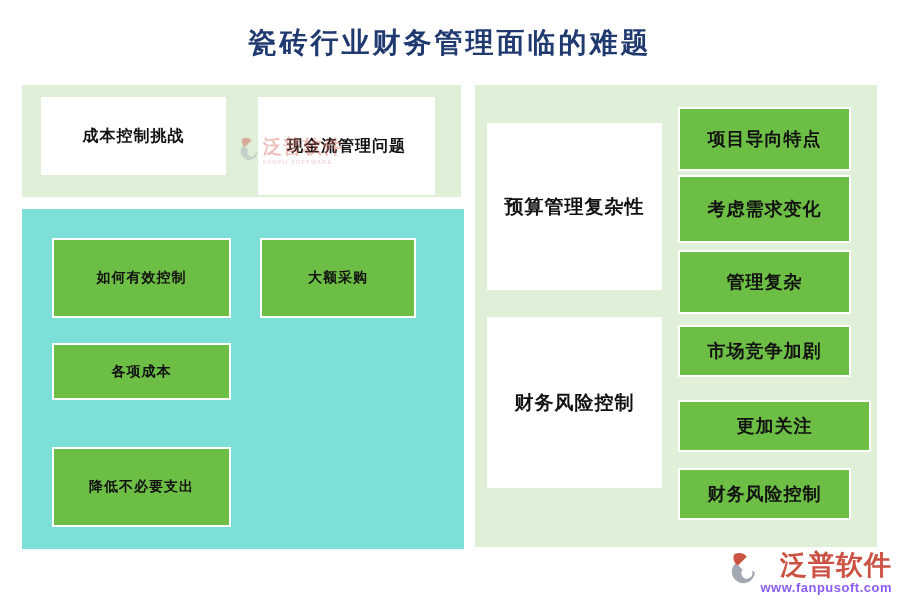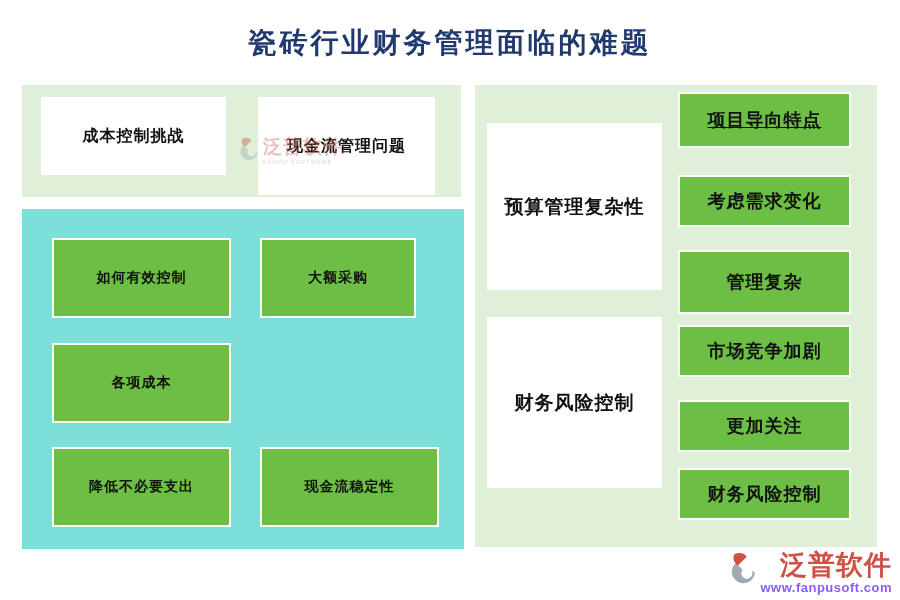"项目导向特点" .r1 { height: 56px -> 64px; text-decoration: underline -> none; top: 92px -> 107px }
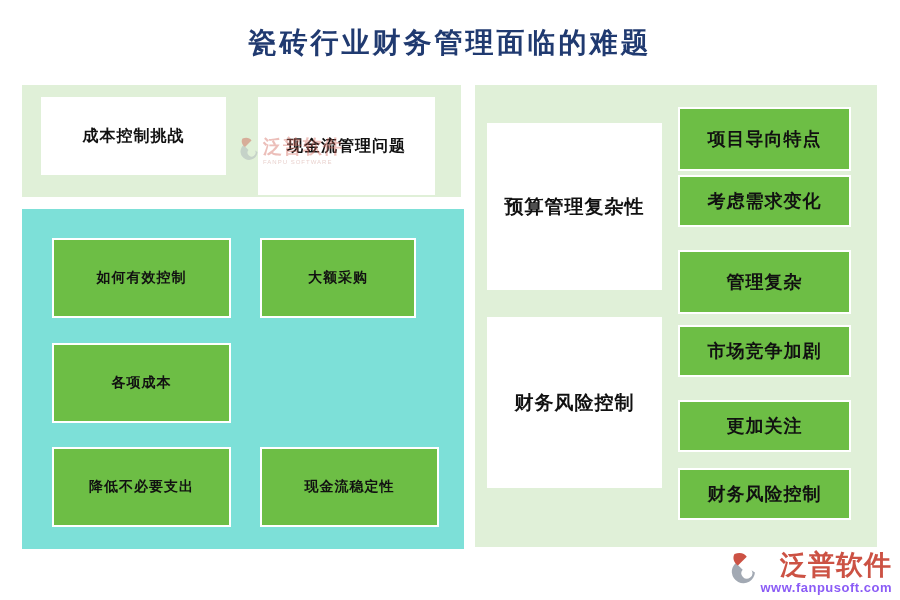"考虑需求变化" .r2 { height: 52px -> 68px }
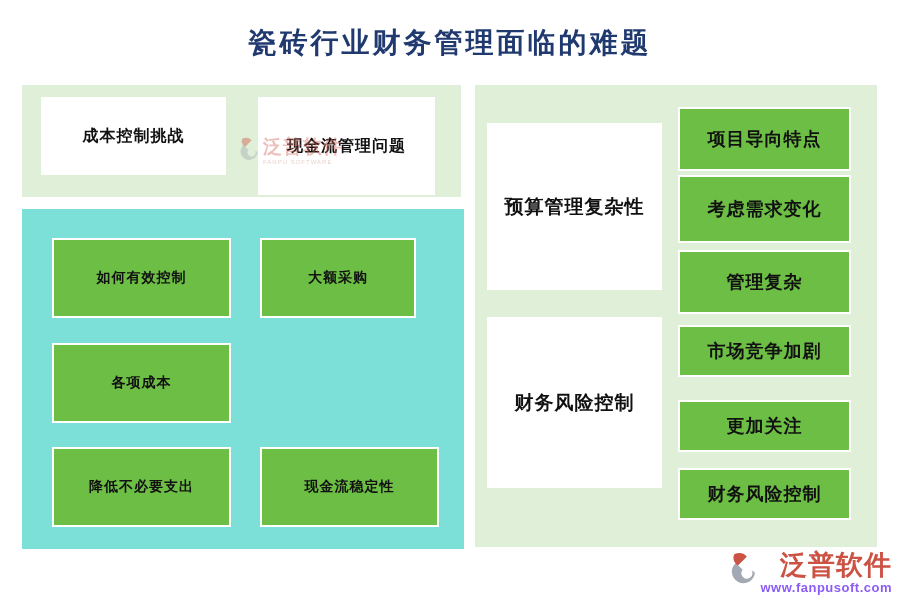"各项成本" .g3 { height: 80px -> 57px }
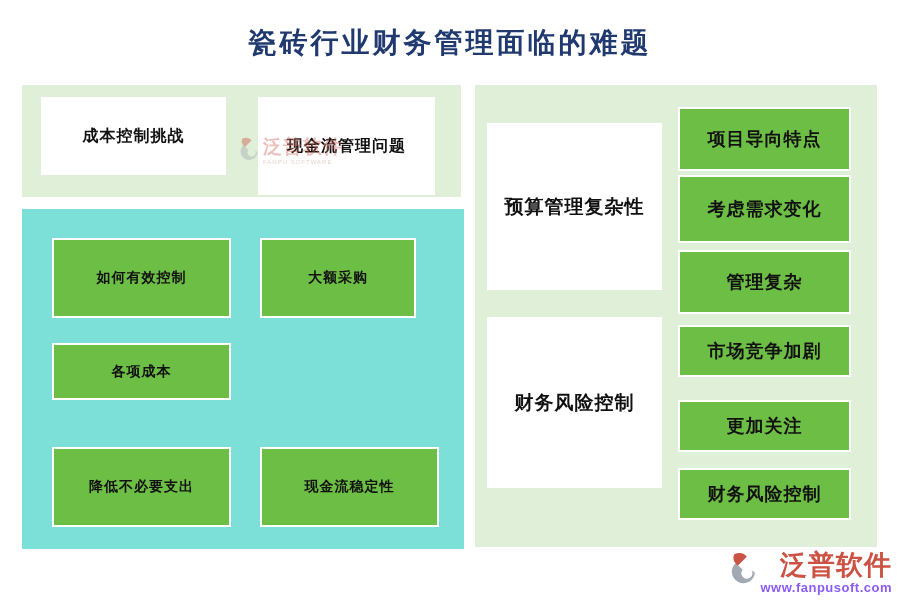"更加关注" .r5 { width: 173px -> 193px }
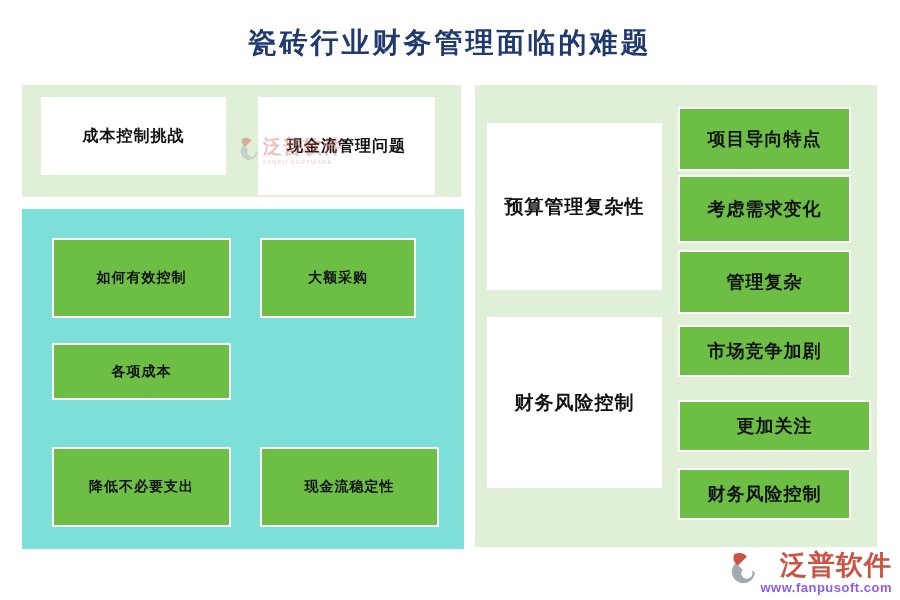"现金流稳定性" div.box { html: <div>现金流稳定性</div> -> none }
